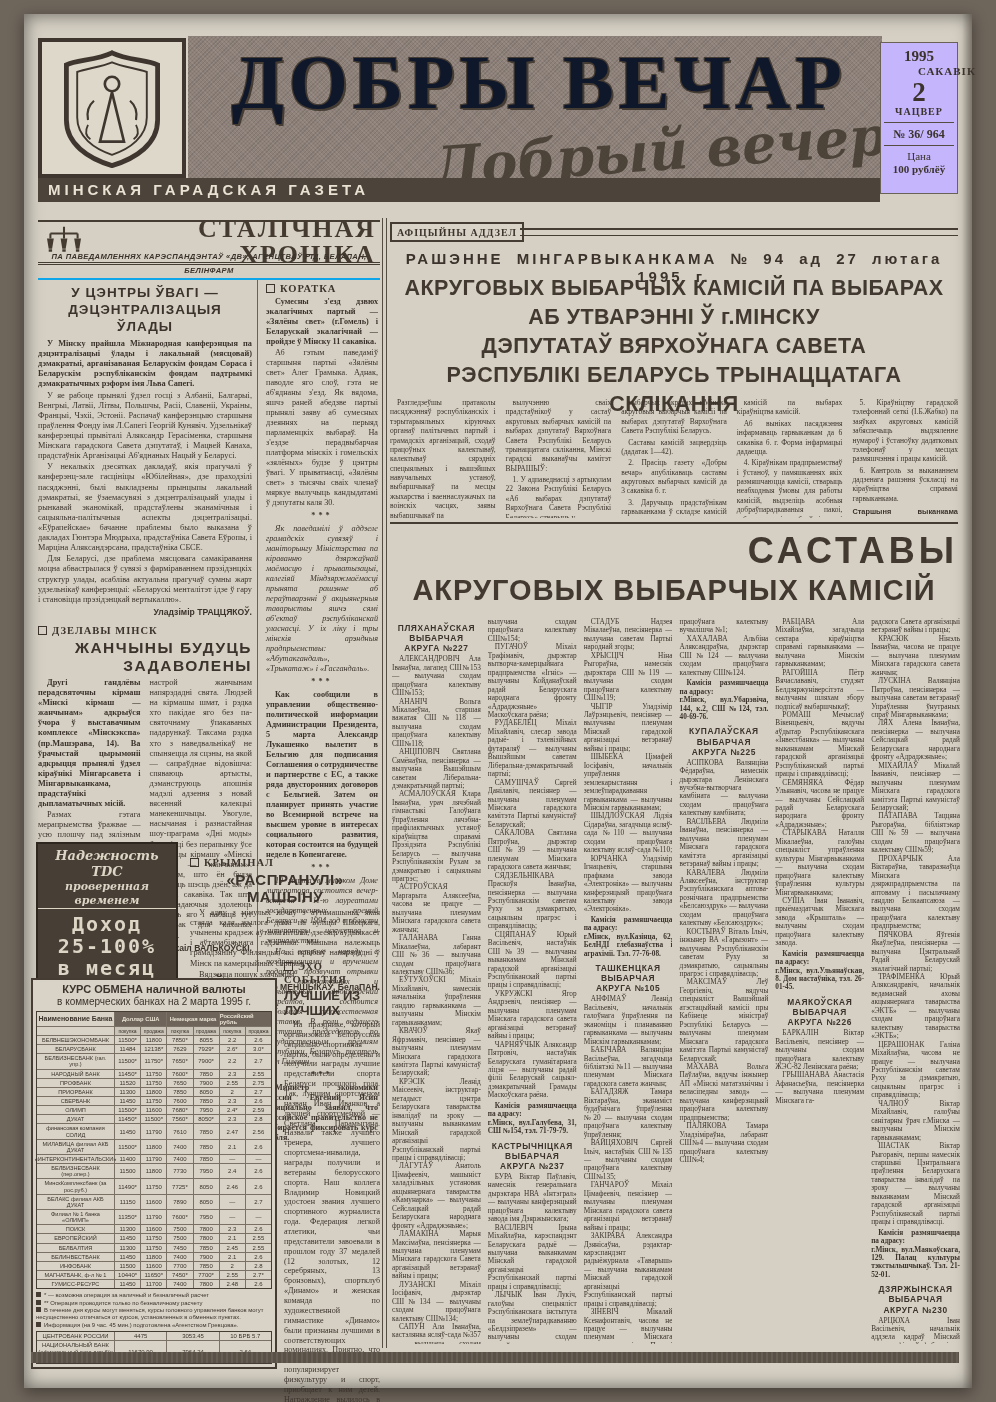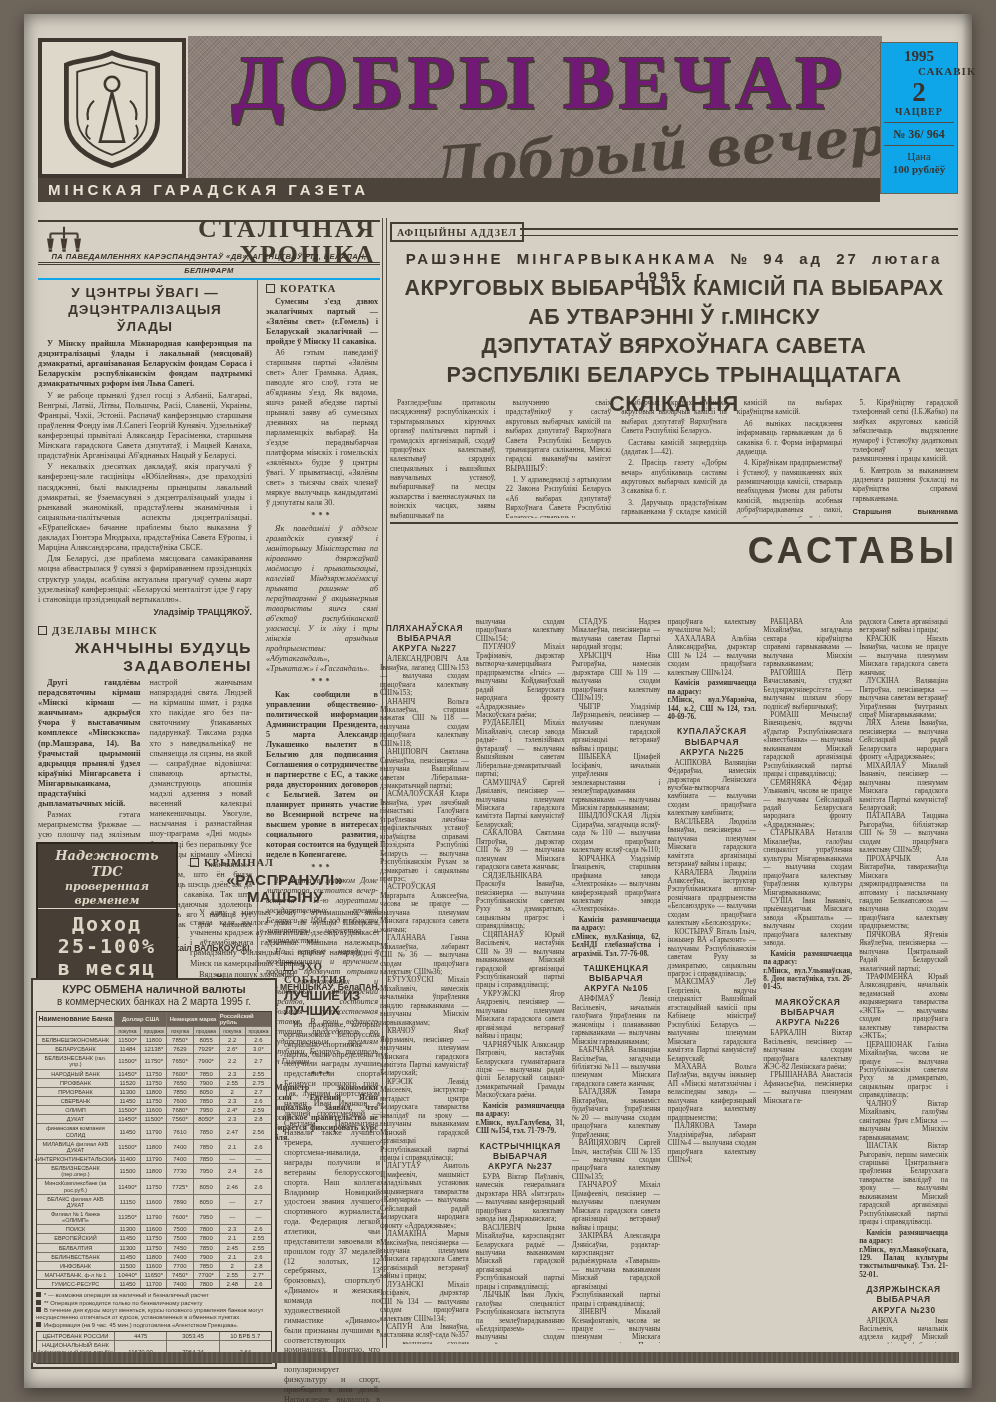"ДОБРЫ ВЕЧАР" .mast-title { color: #701a75 -> #0f172a }
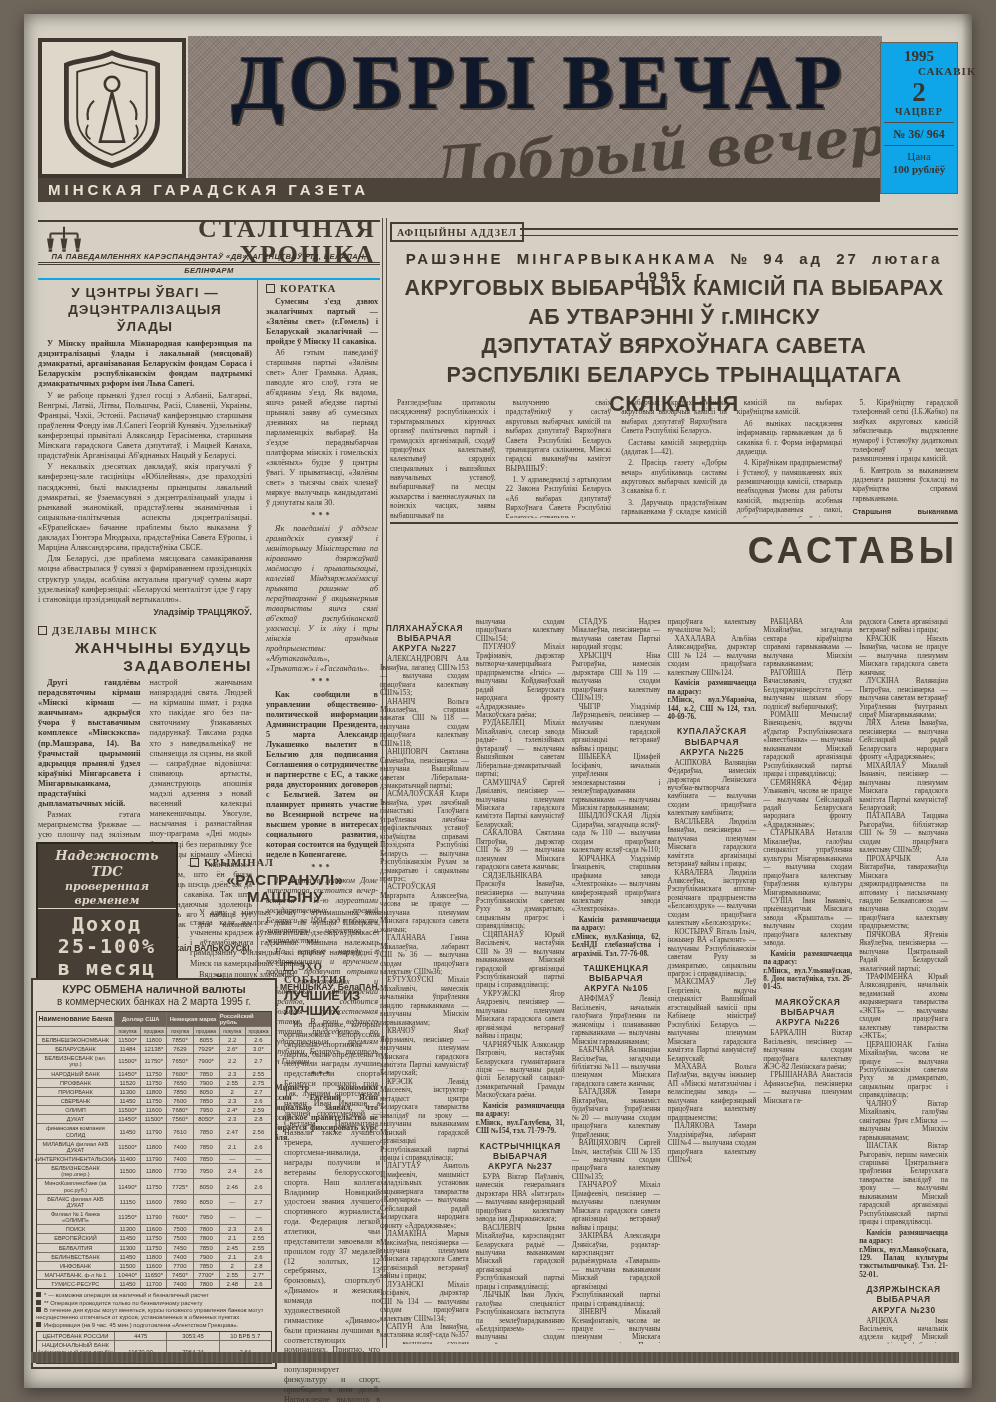"1995" .edition { background: #0ea5e9 -> #c4b5fd }
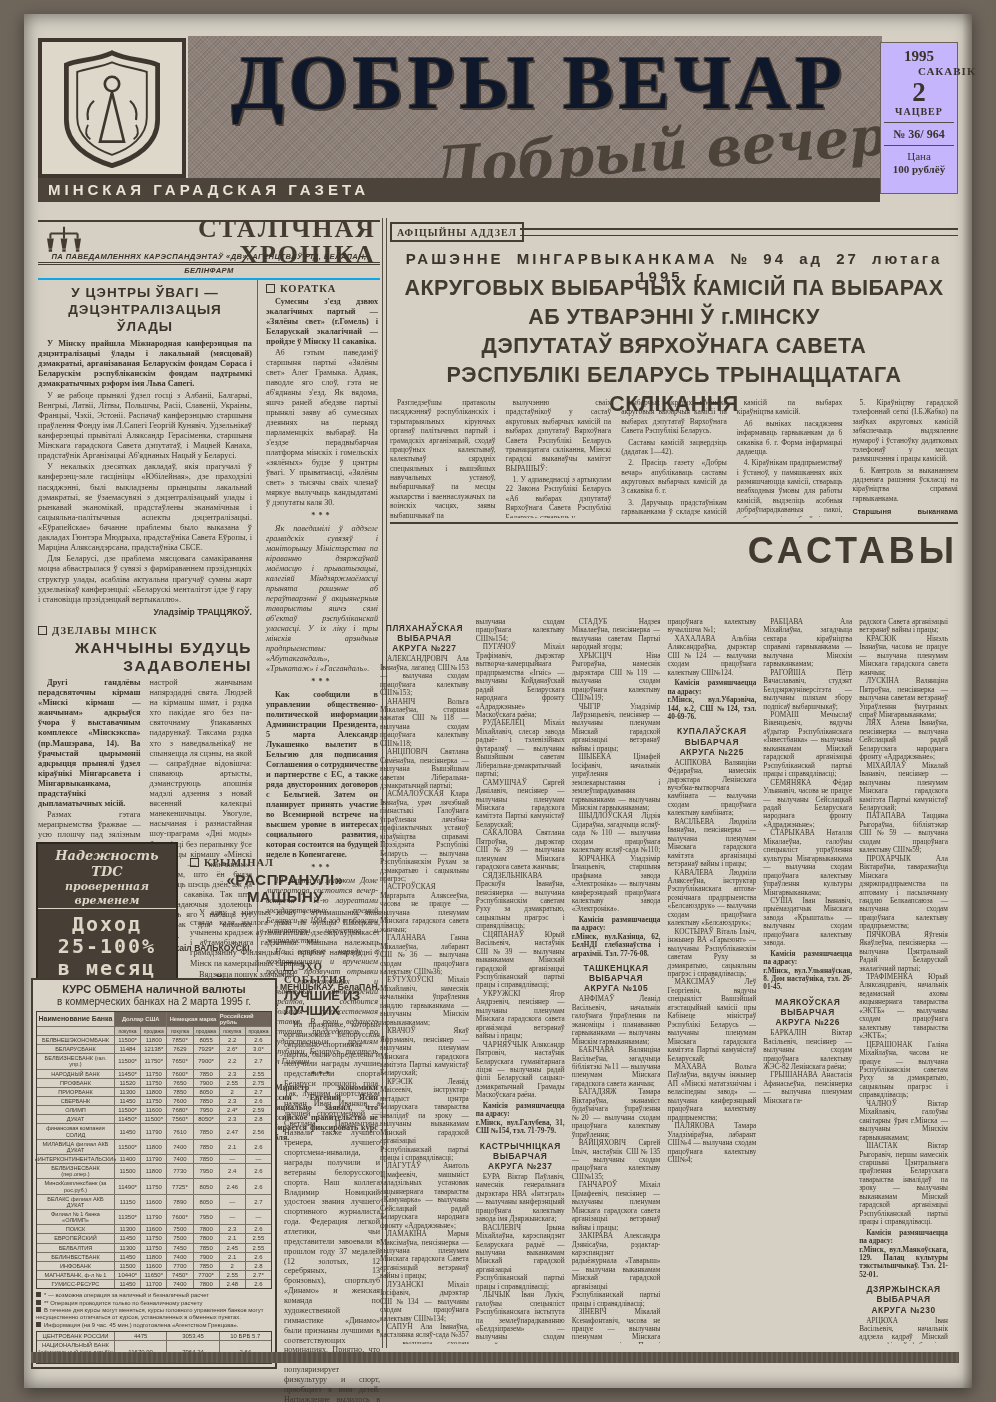"АКРУГОВЫХ ВЫБАРЧЫХ КАМІСІЙ" div.s2 { html: none -> <div>АКРУГОВЫХ ВЫБАРЧЫХ КАМІСІЙ</div> }
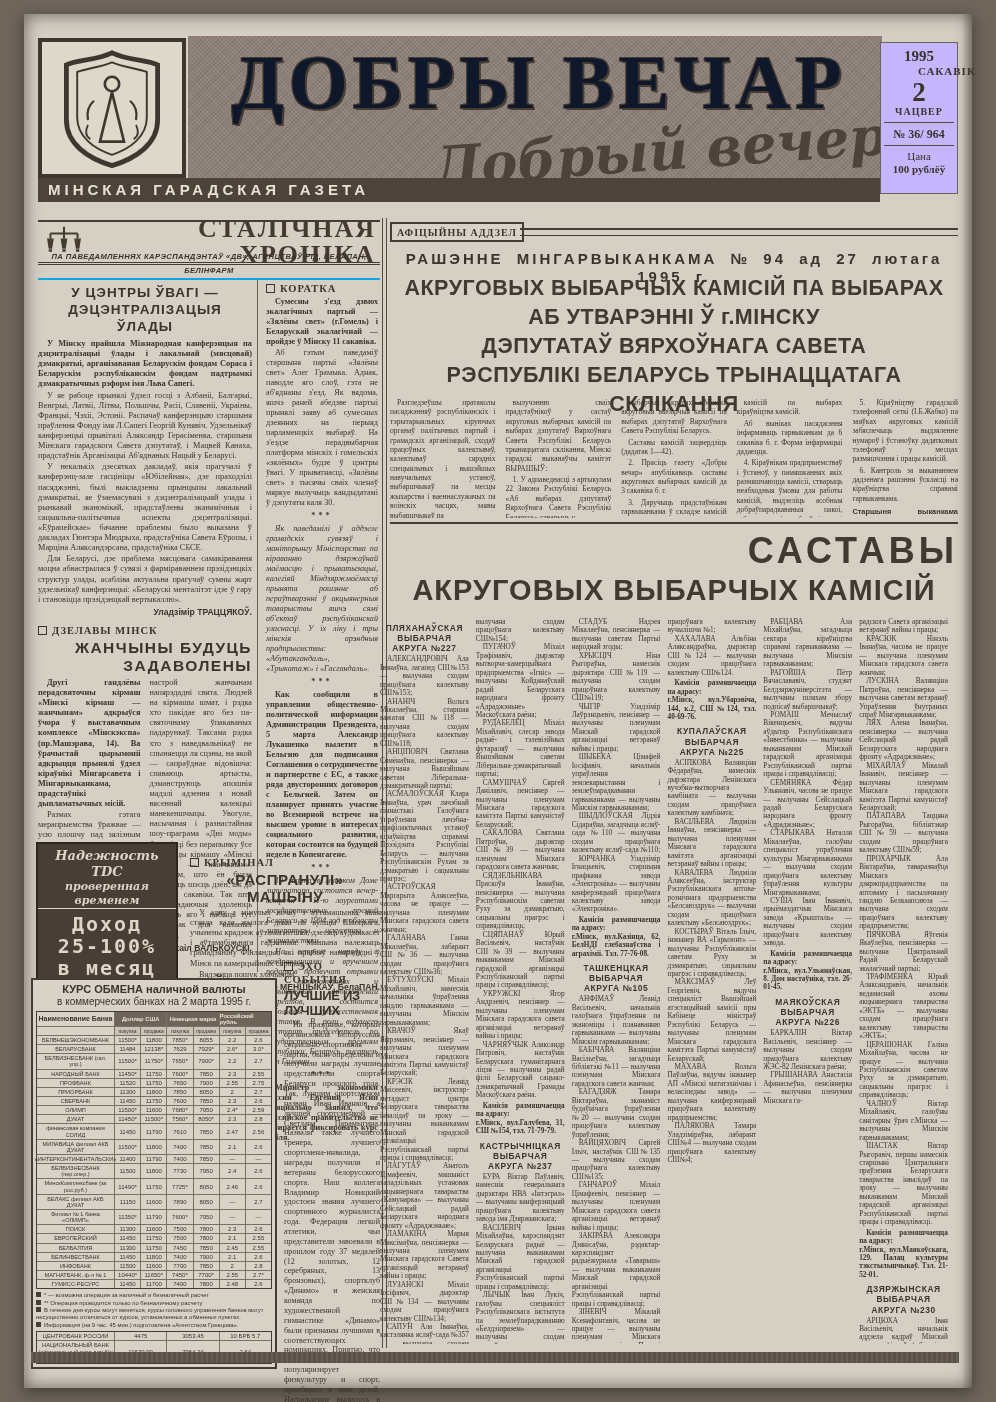"ПЛЯХАНАЎСКАЯ ВЫБАРЧАЯ АКРУГА №227" .comm { left: 356px -> 368px }
